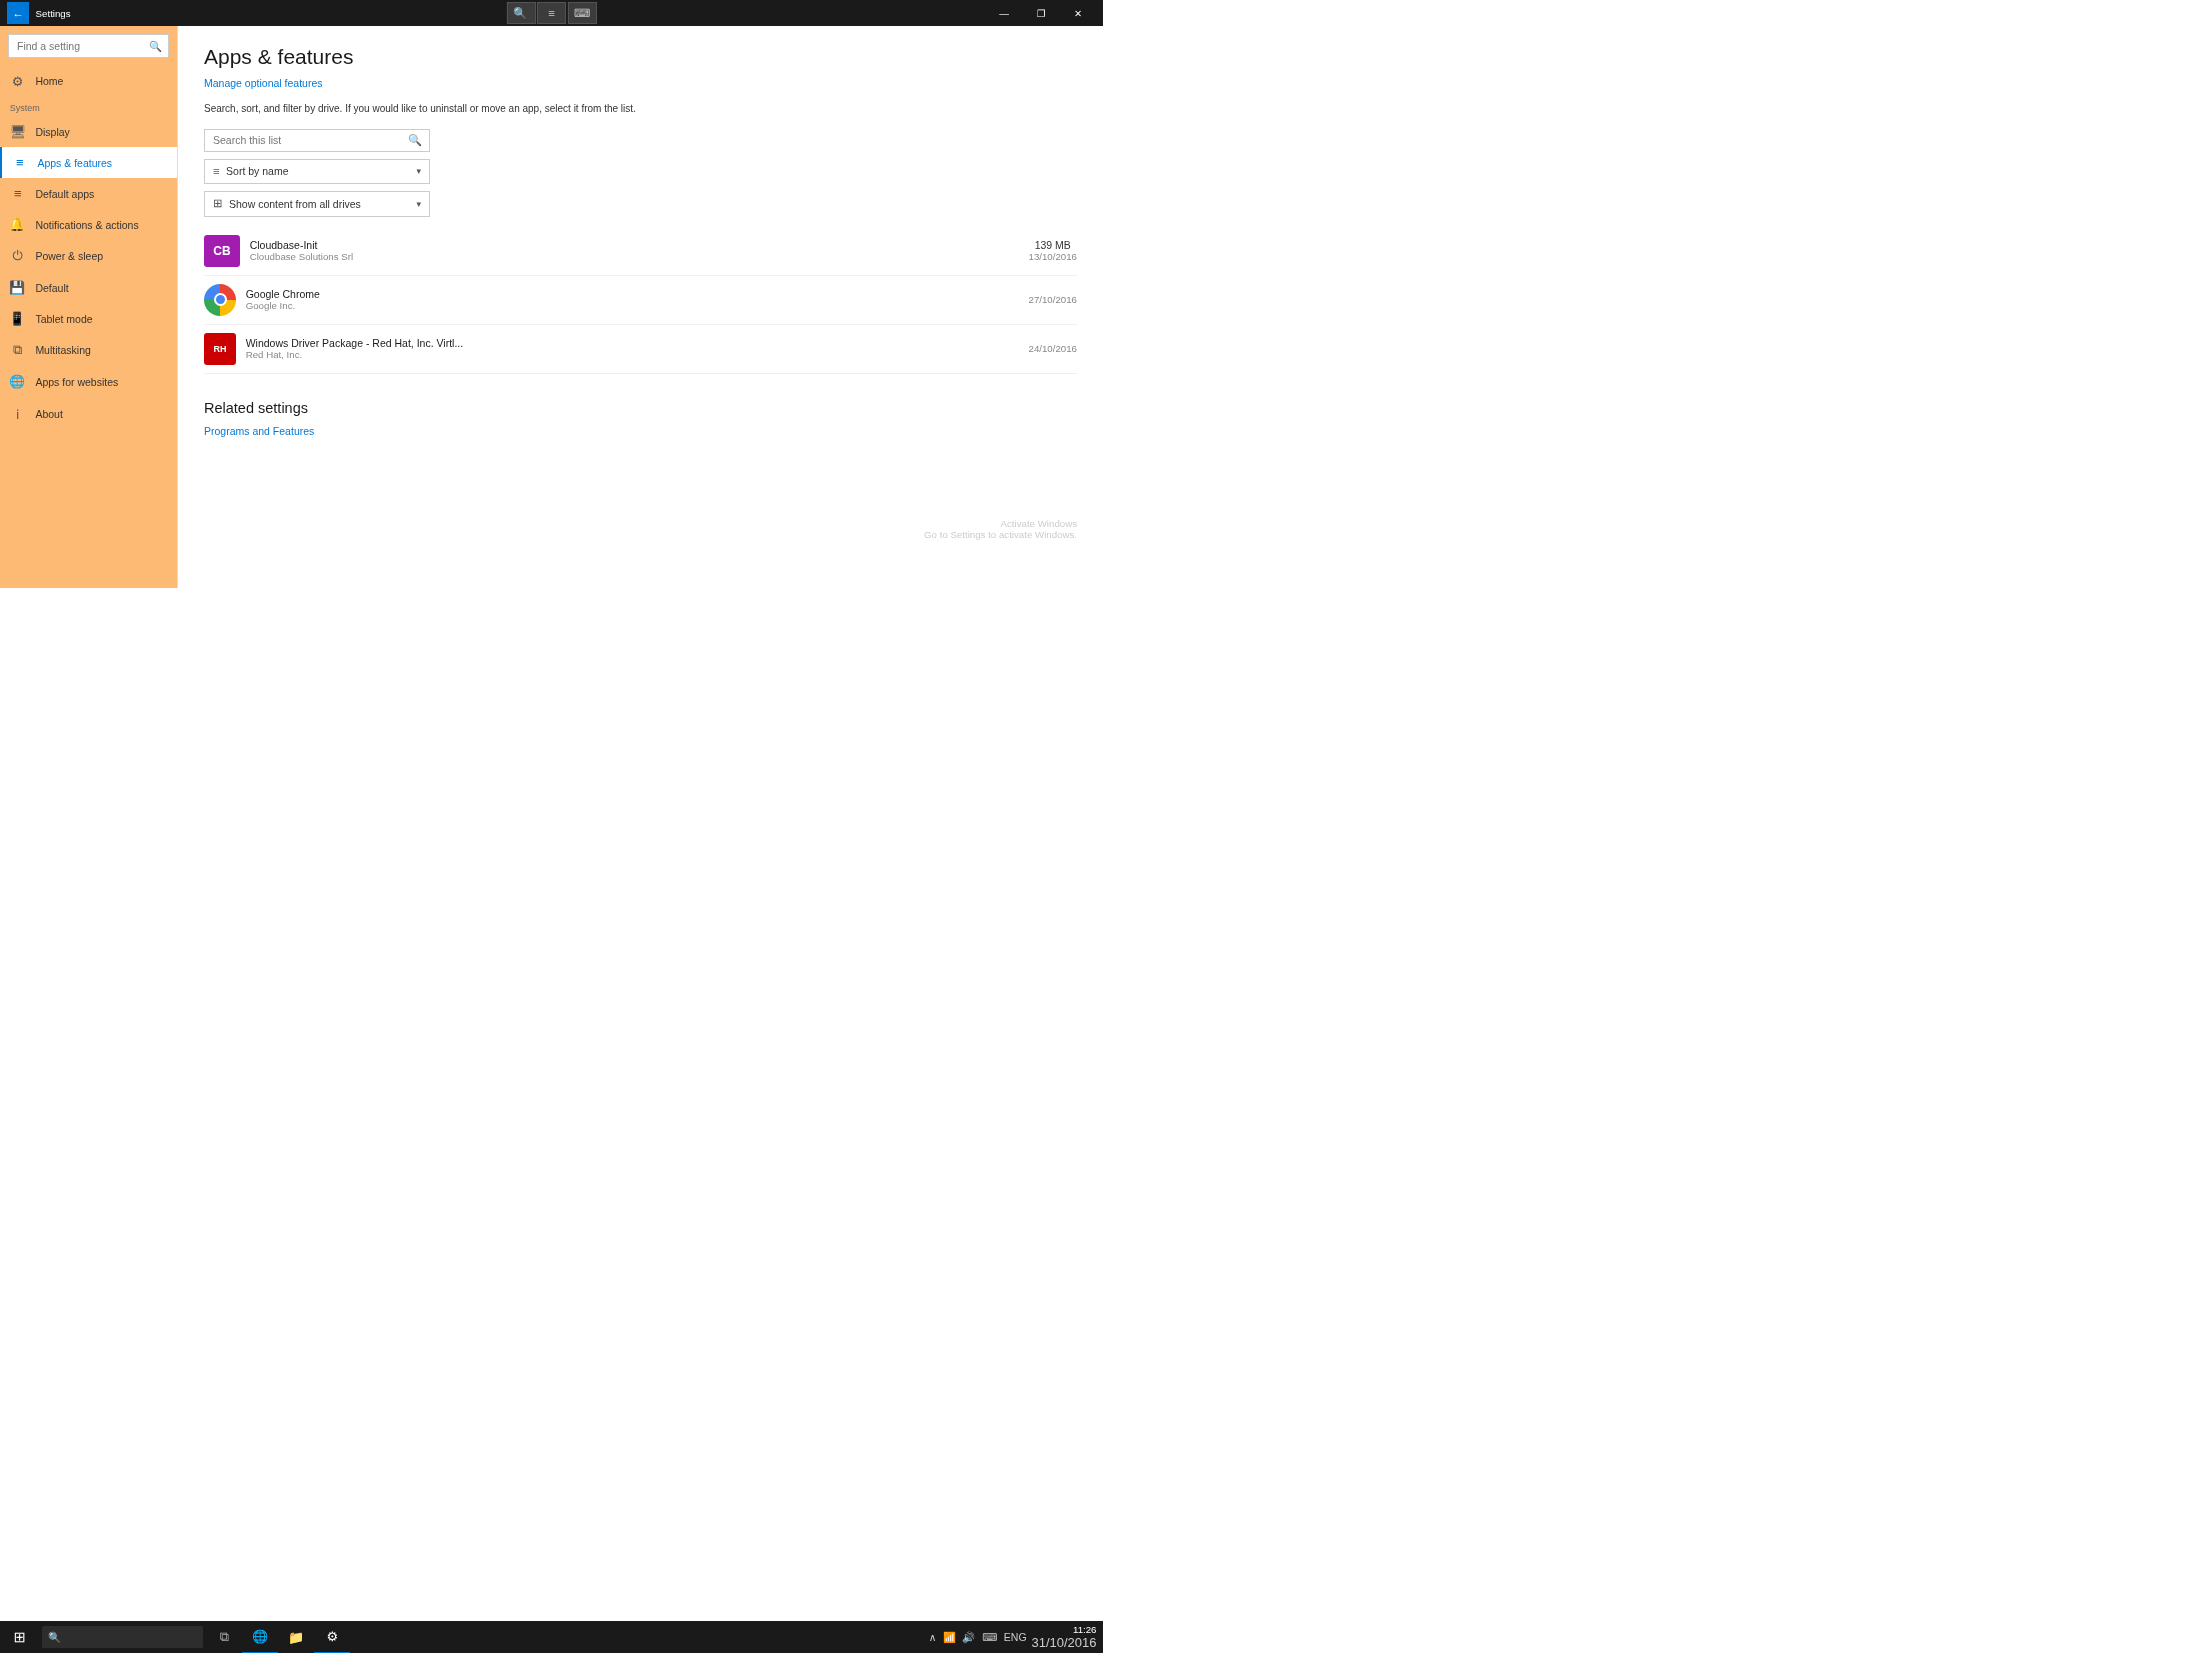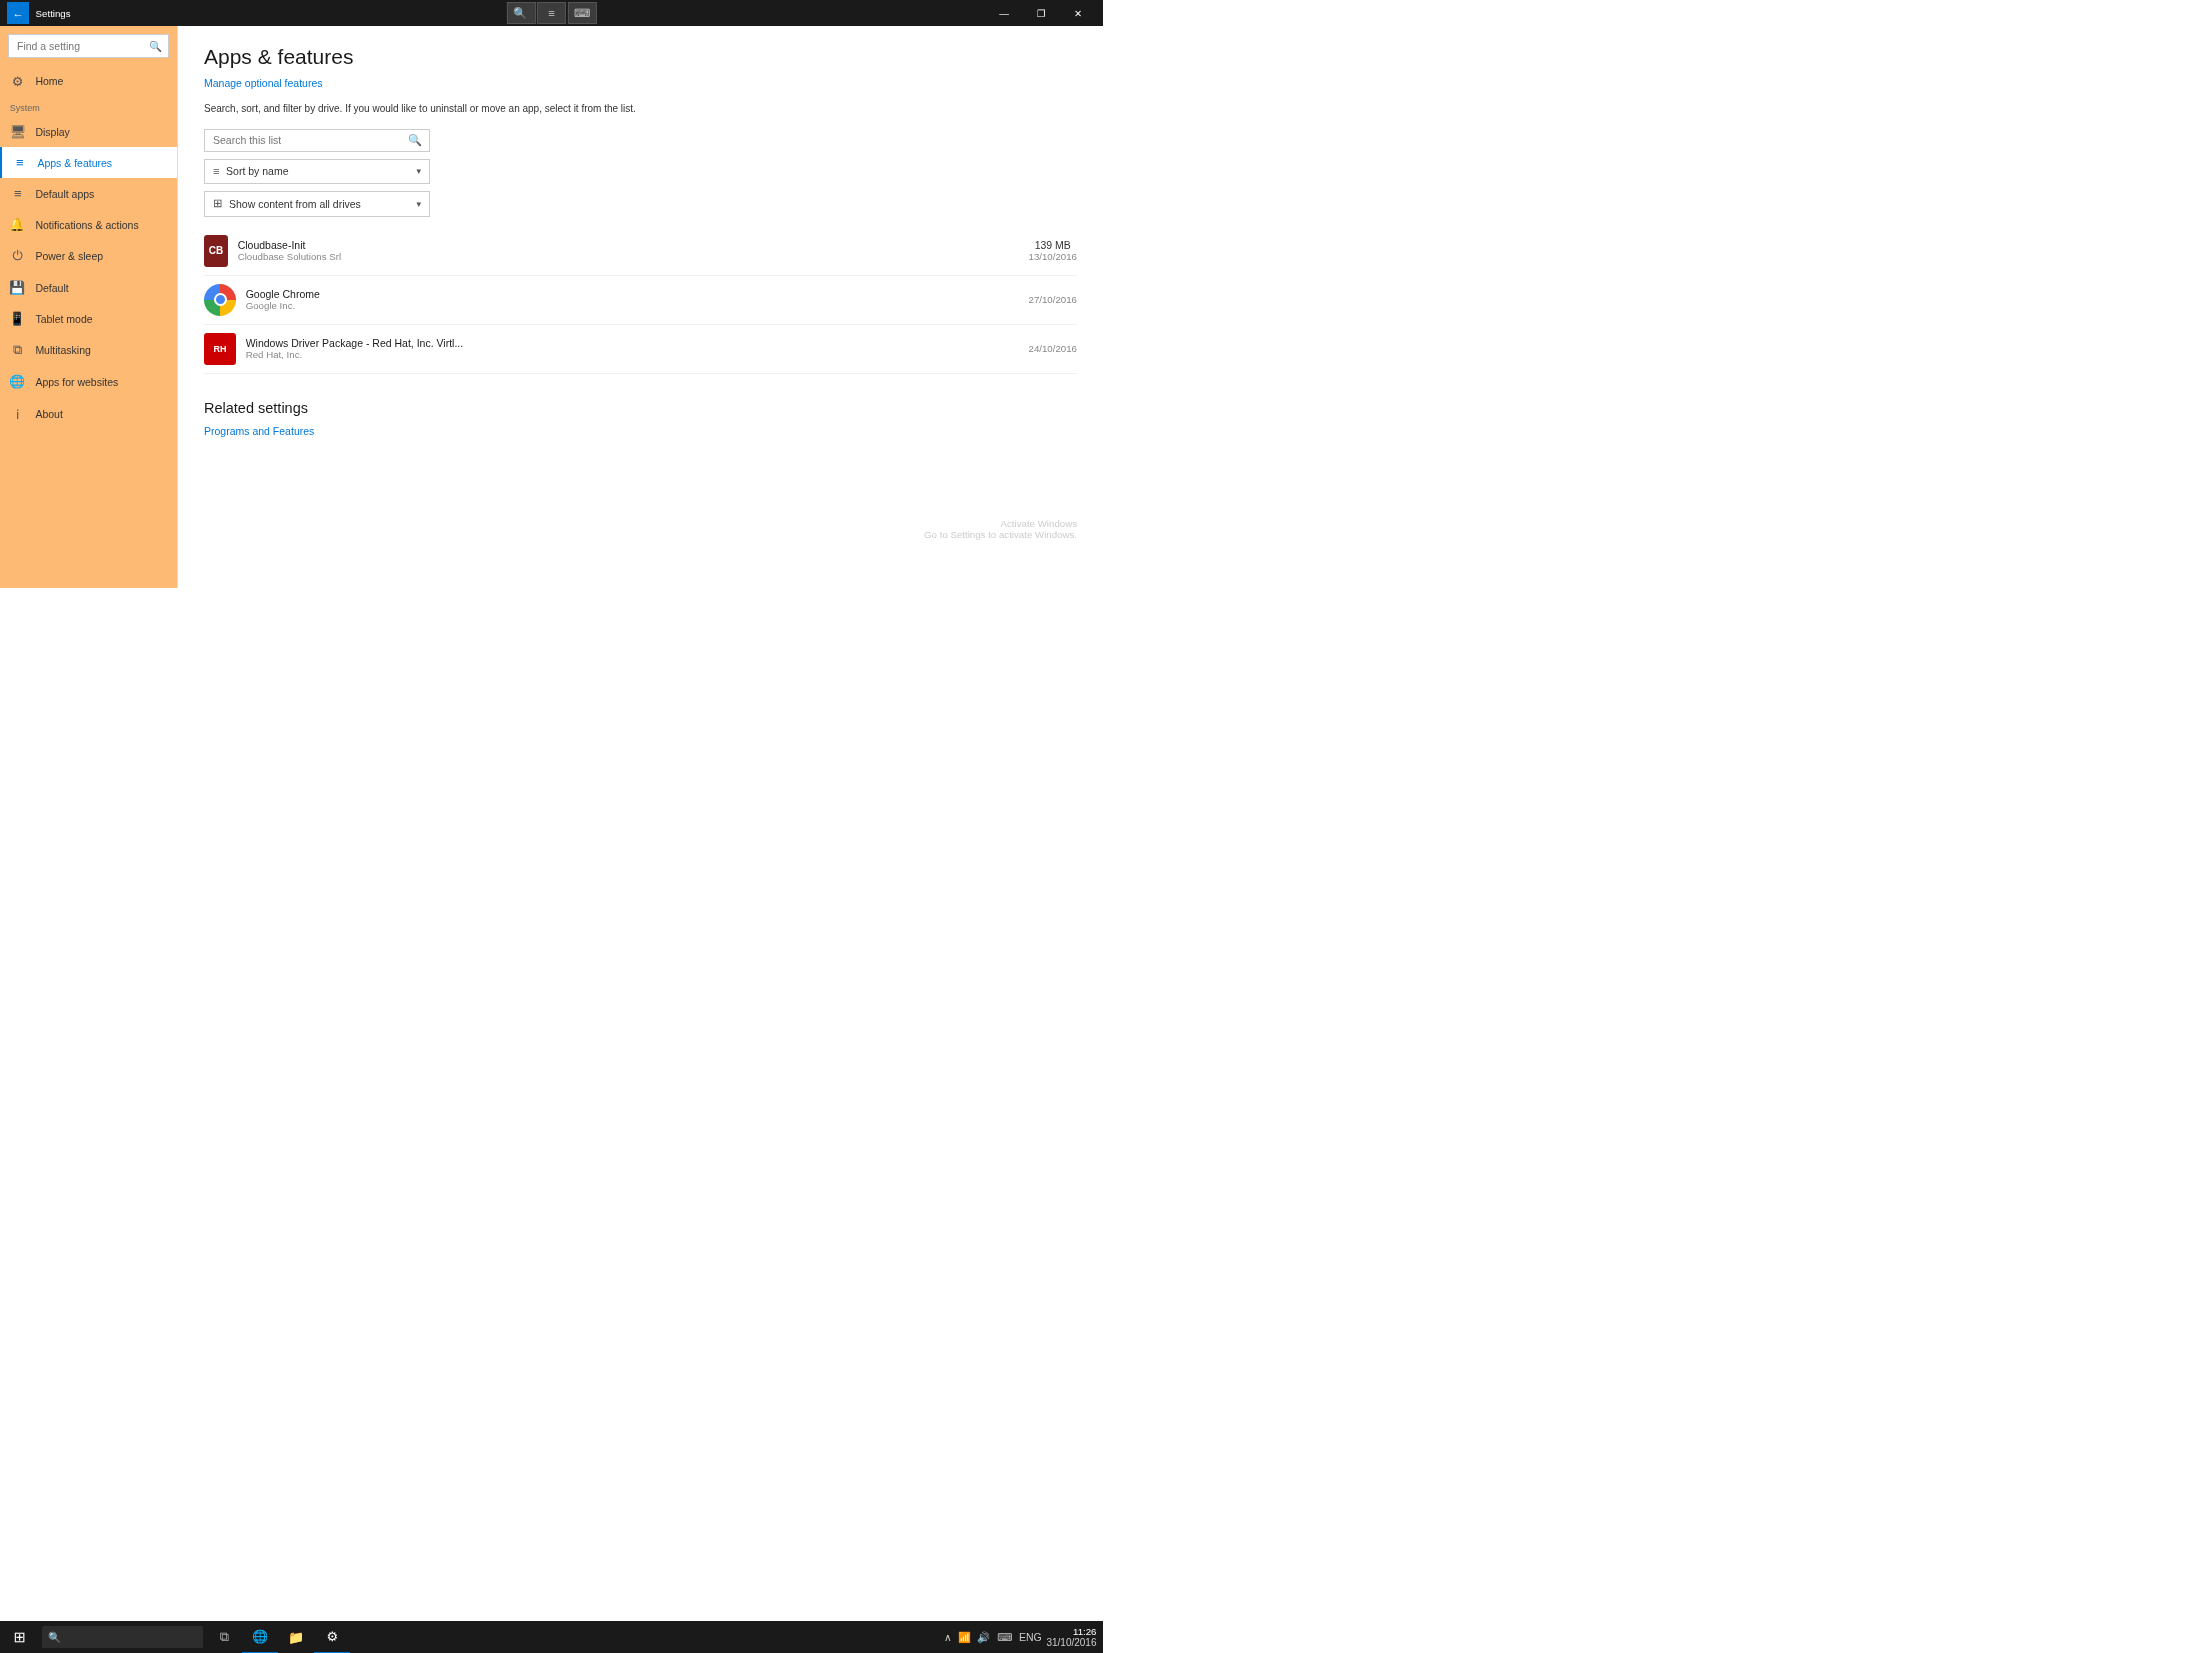"CB" .cloudbase-icon { background: #7f1d1d -> #a21caf; font-size: 10px -> 12px; width: 24px -> 36px }
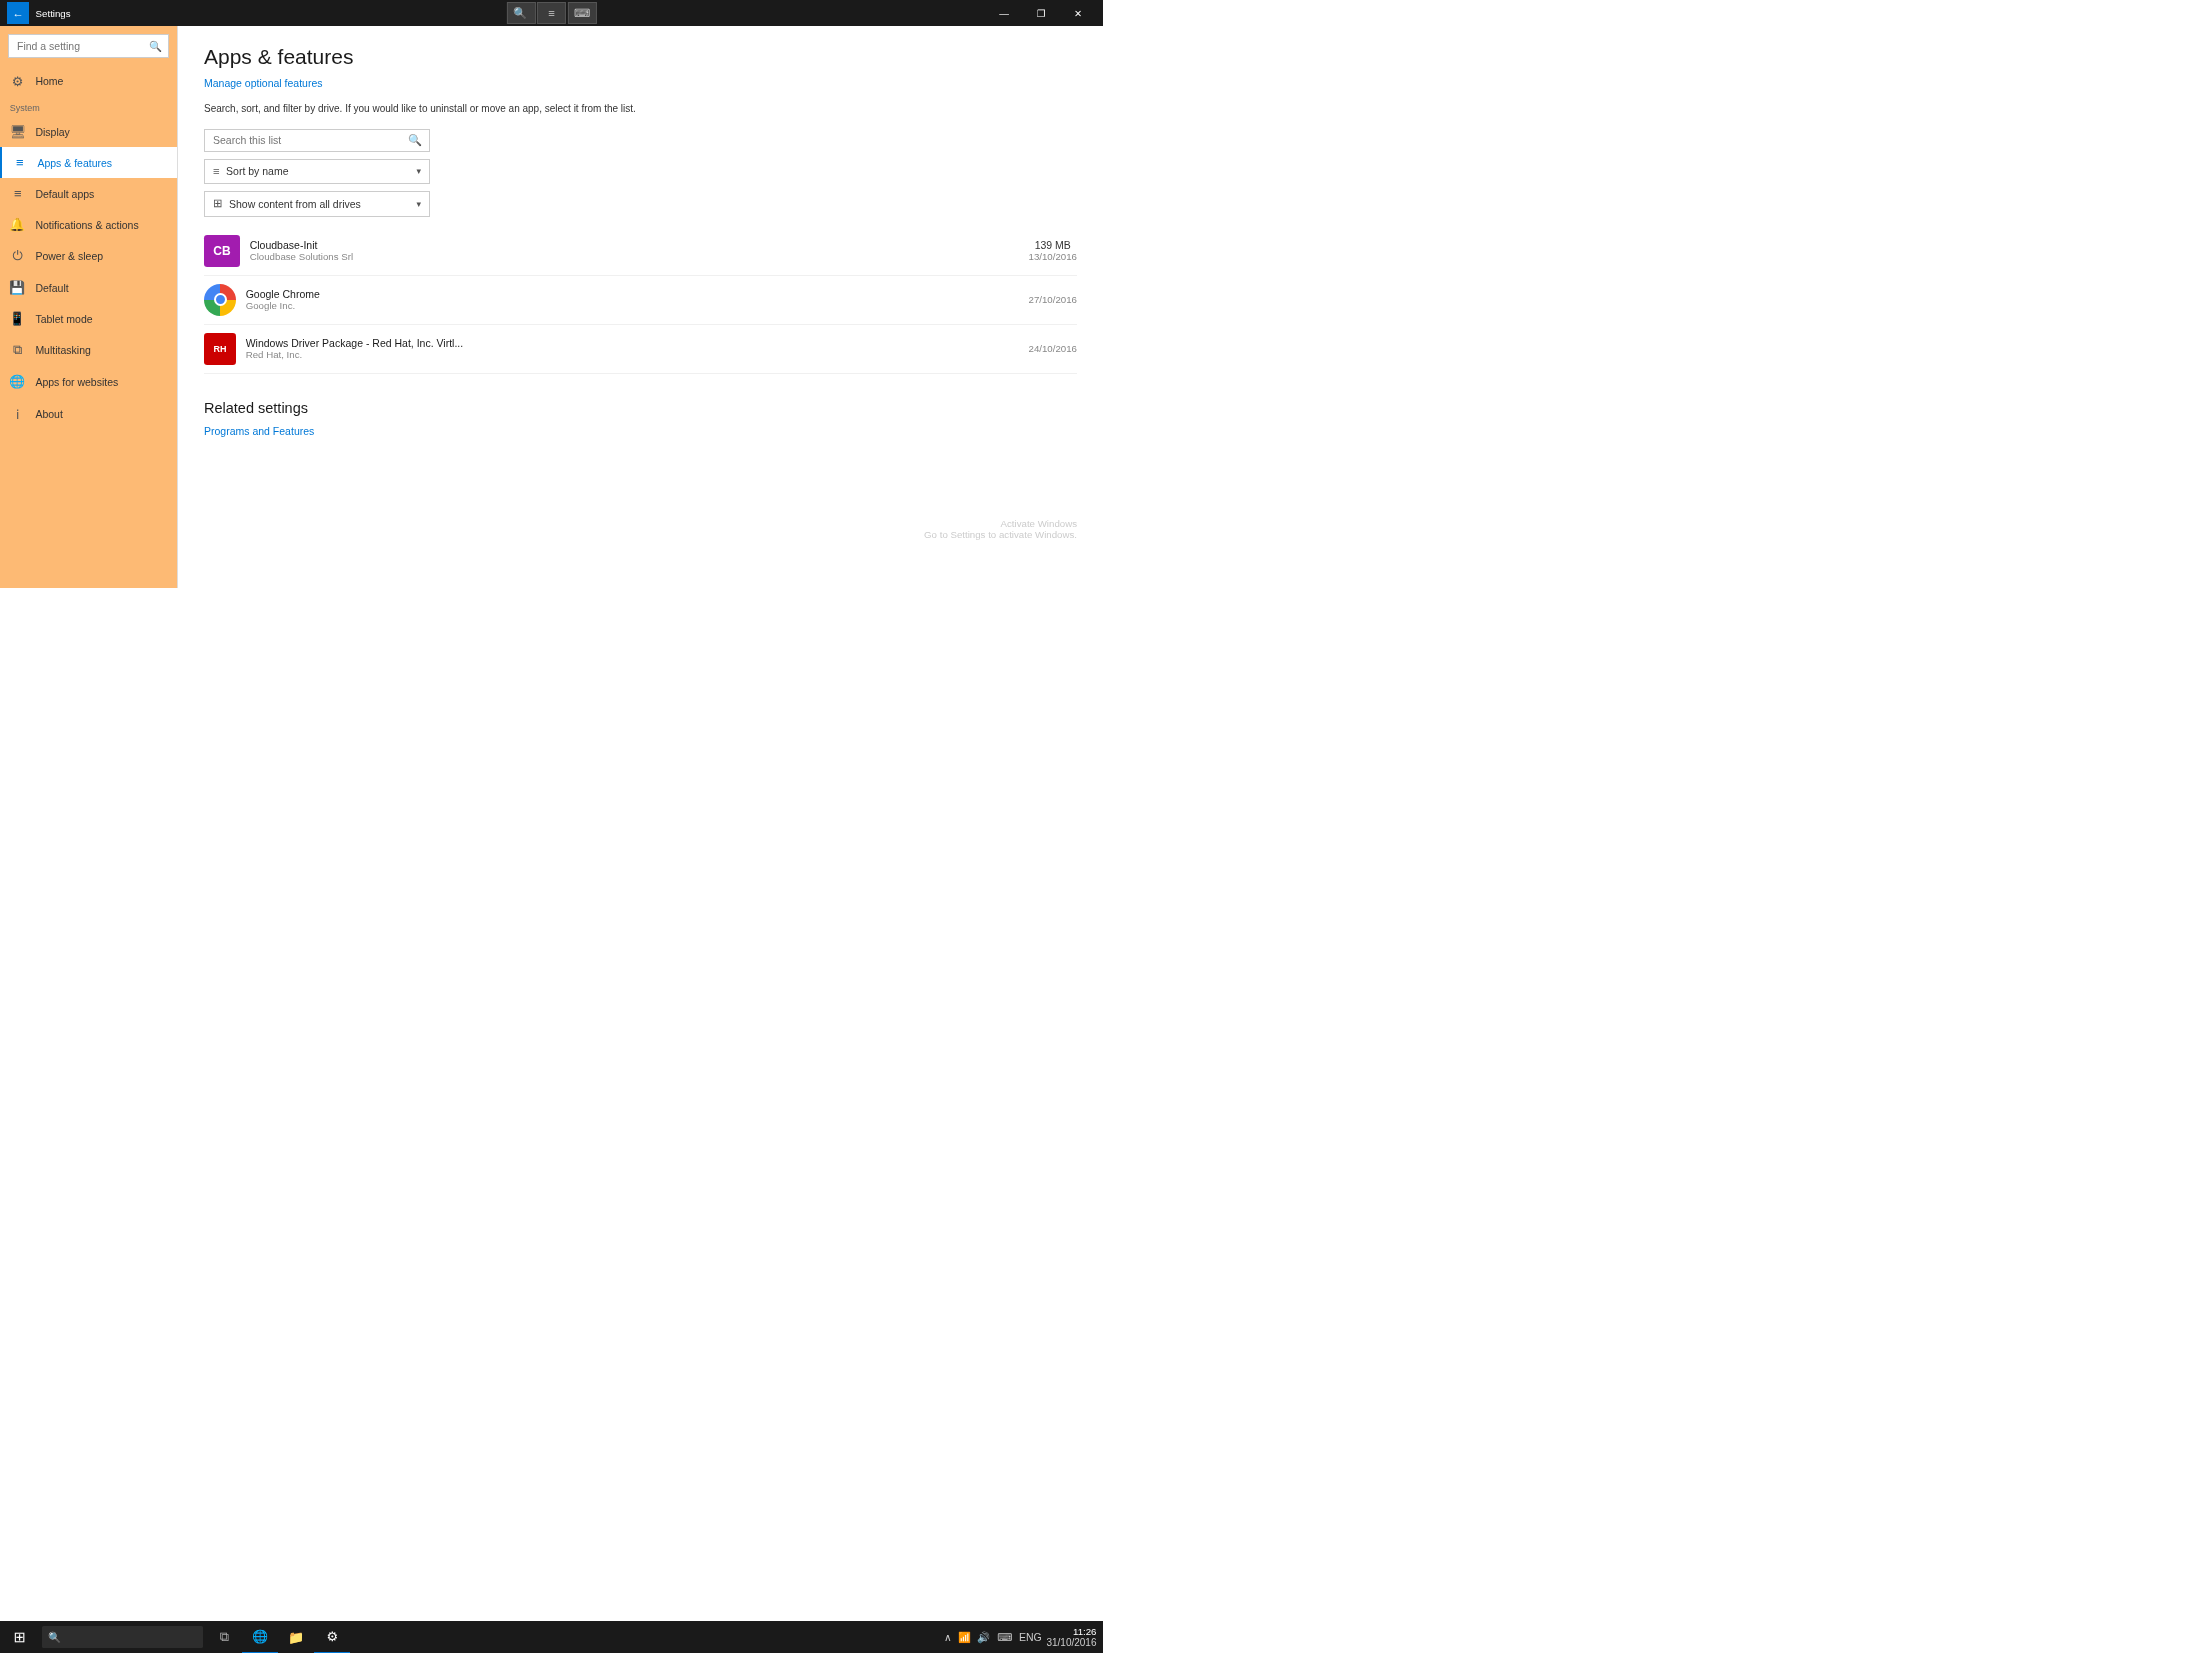"31/10/2016" .taskbar-time-date { font-size: 10px -> 13px }
